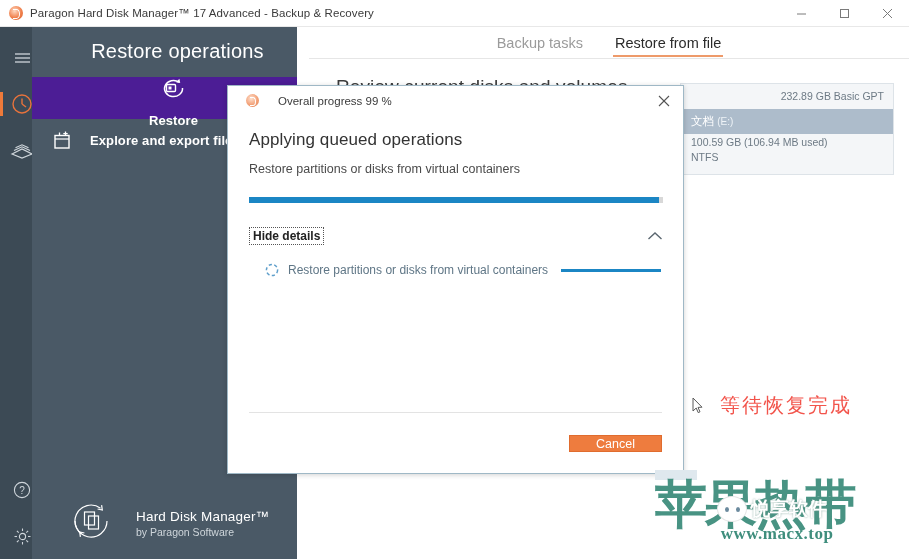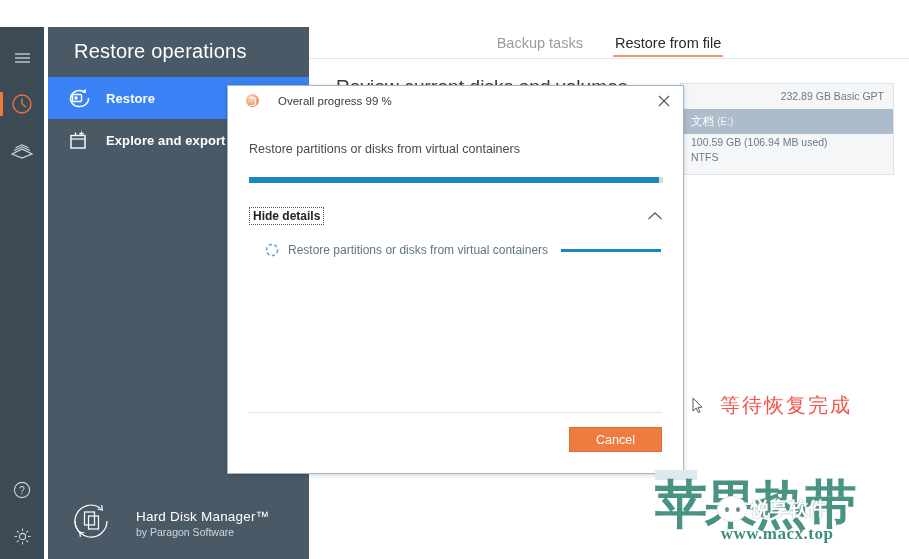"Paragon Hard Disk Manager™ 17" div.titlebar { html: none -> <div> <div></div> <div>Paragon Hard Disk Manager™ 17 Advanced - Backup &amp; Recovery</div> <div> <div> <svg> <line></line> </svg> </div> <div> <svg> <rect></rect> </svg> </div> <div> <svg> <line></line> <line></line> </svg> </div> </div> </div> }
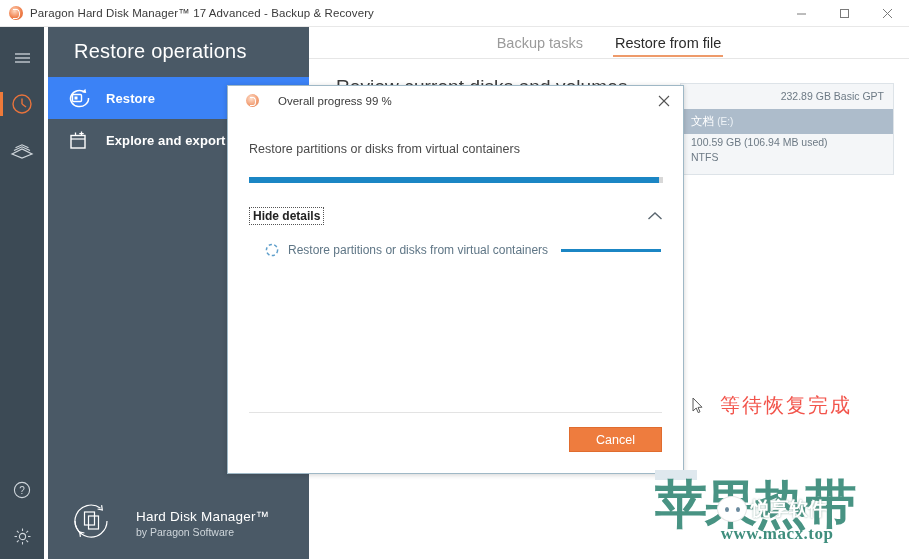"Restore operations" .sidebar { left: 48px -> 32px; text-align: none -> center }
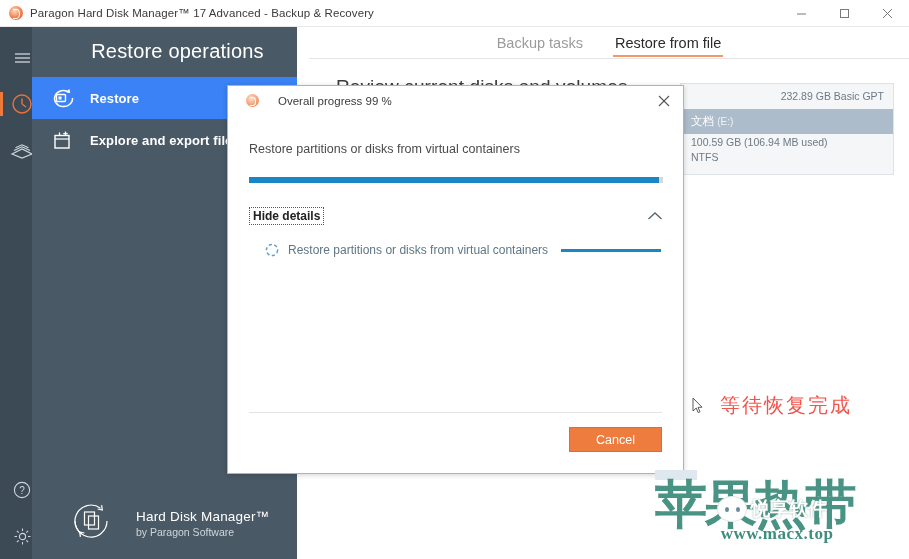"Restore" .nav-item.active { background: #3b82f6 -> #4c1d95; flex-direction: none -> column }
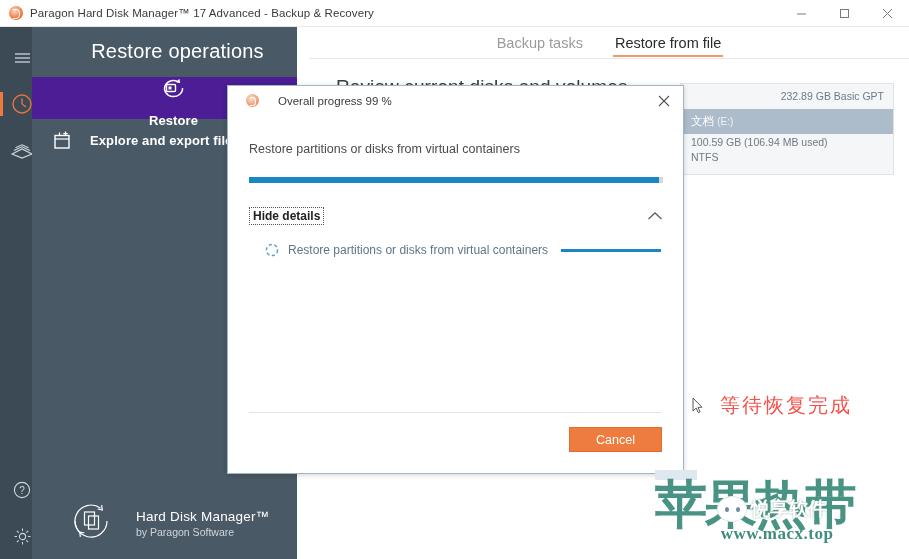"Applying queued operations" div.dlg-h1 { html: none -> <div>Applying queued operations</div> }
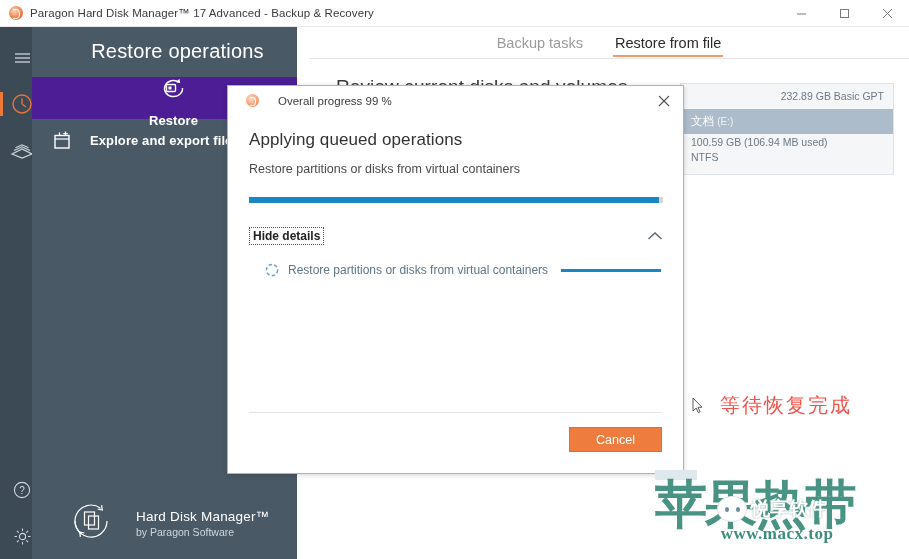"Cancel" .cancel-btn { height: 25px -> 17px }
